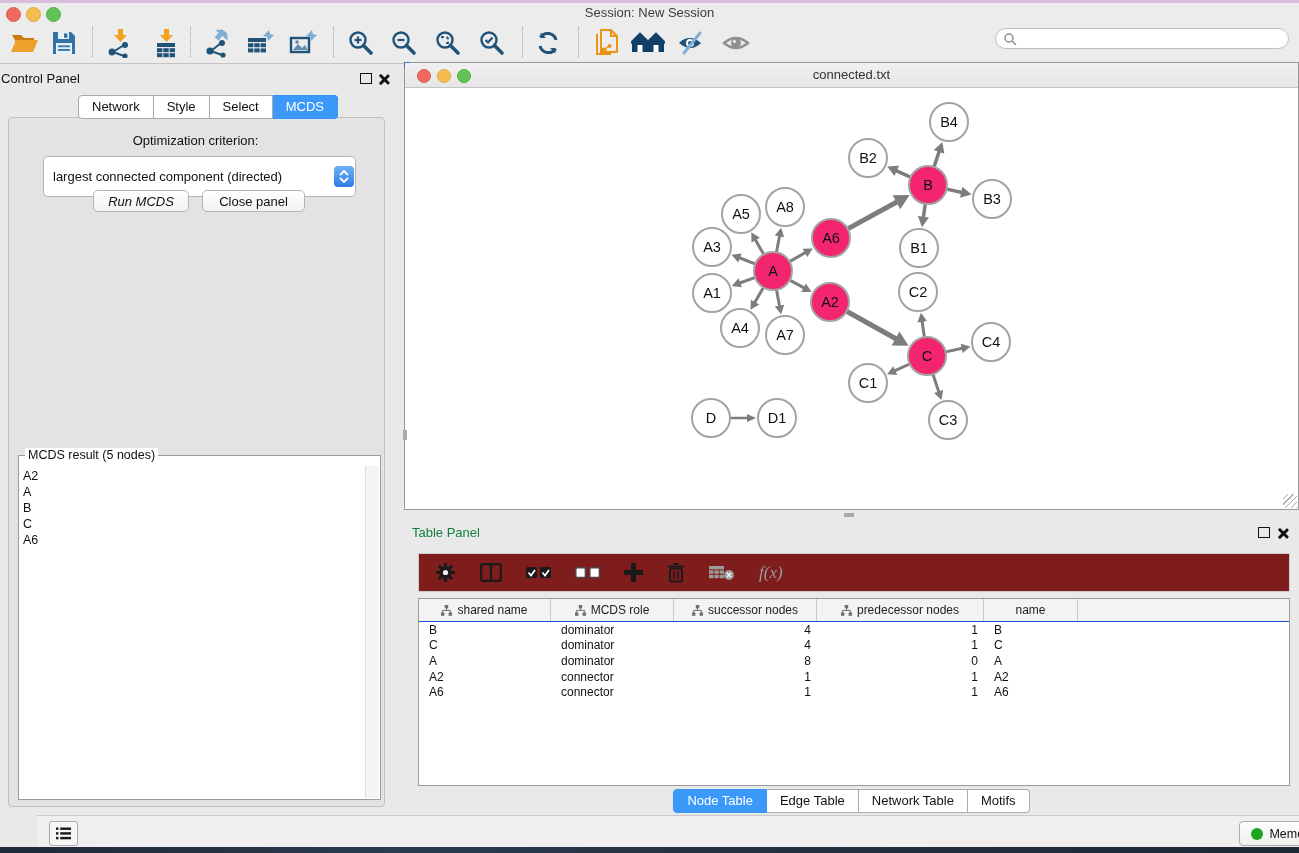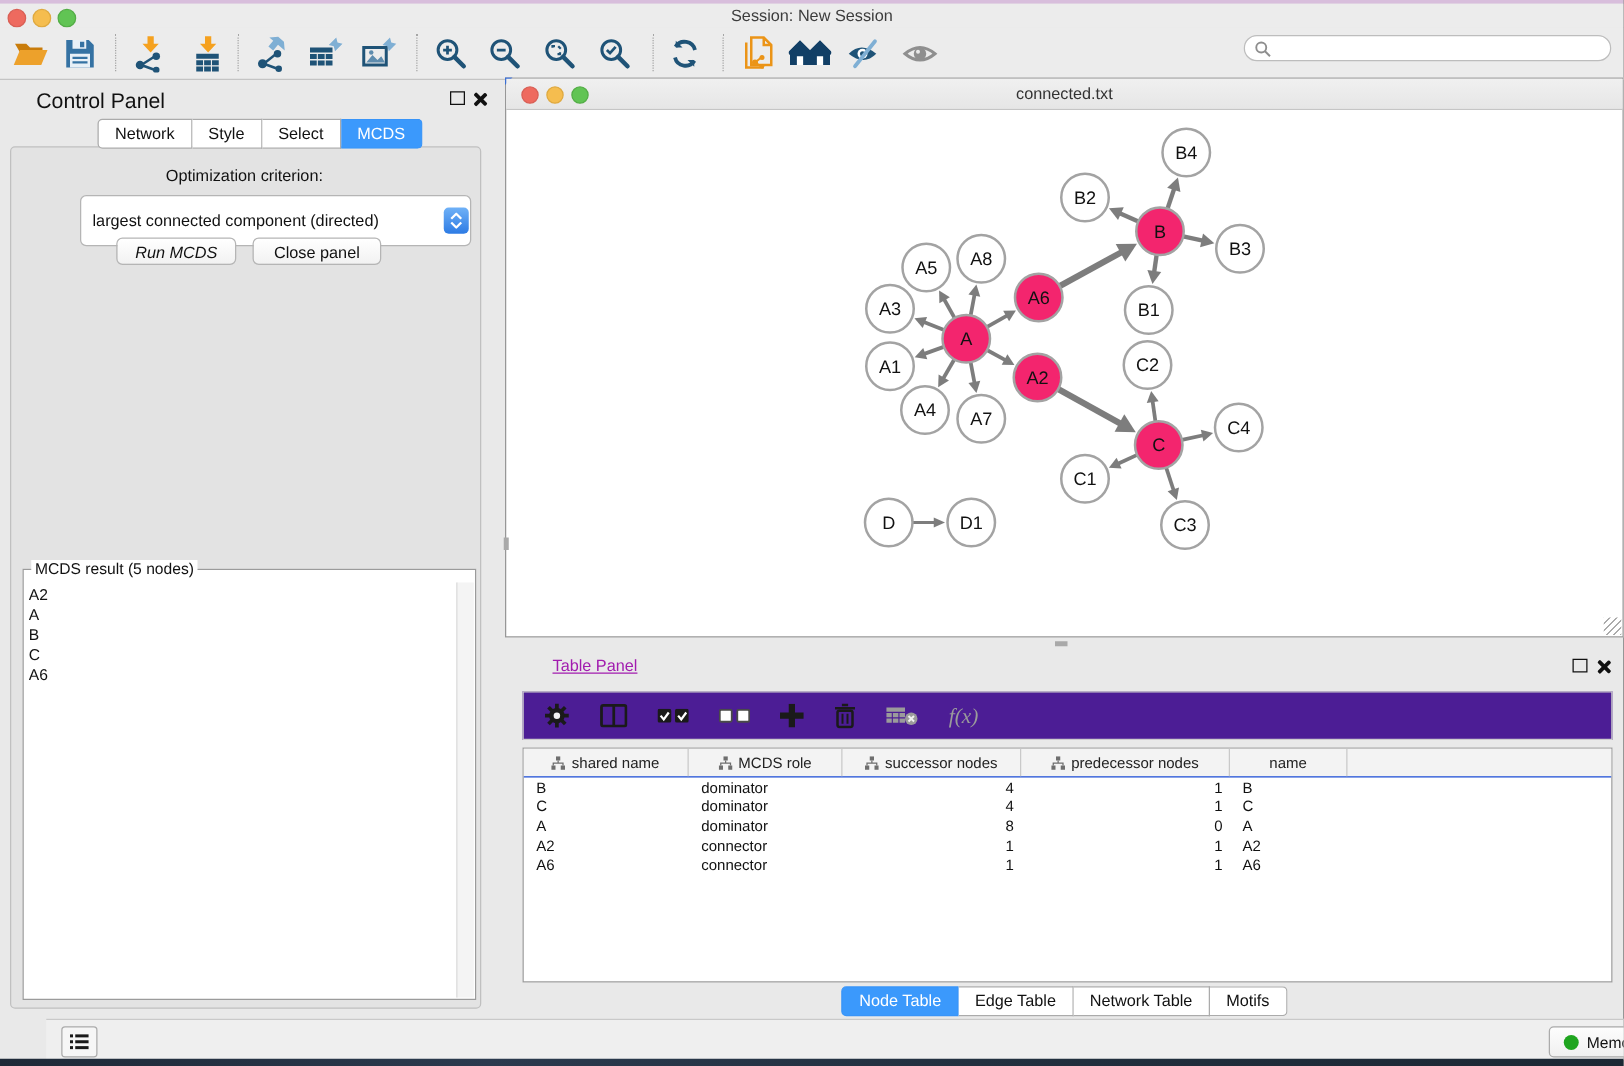"Control Panel" .cp-header-title { font-size: 17px -> 13px; left: 29px -> 1px }
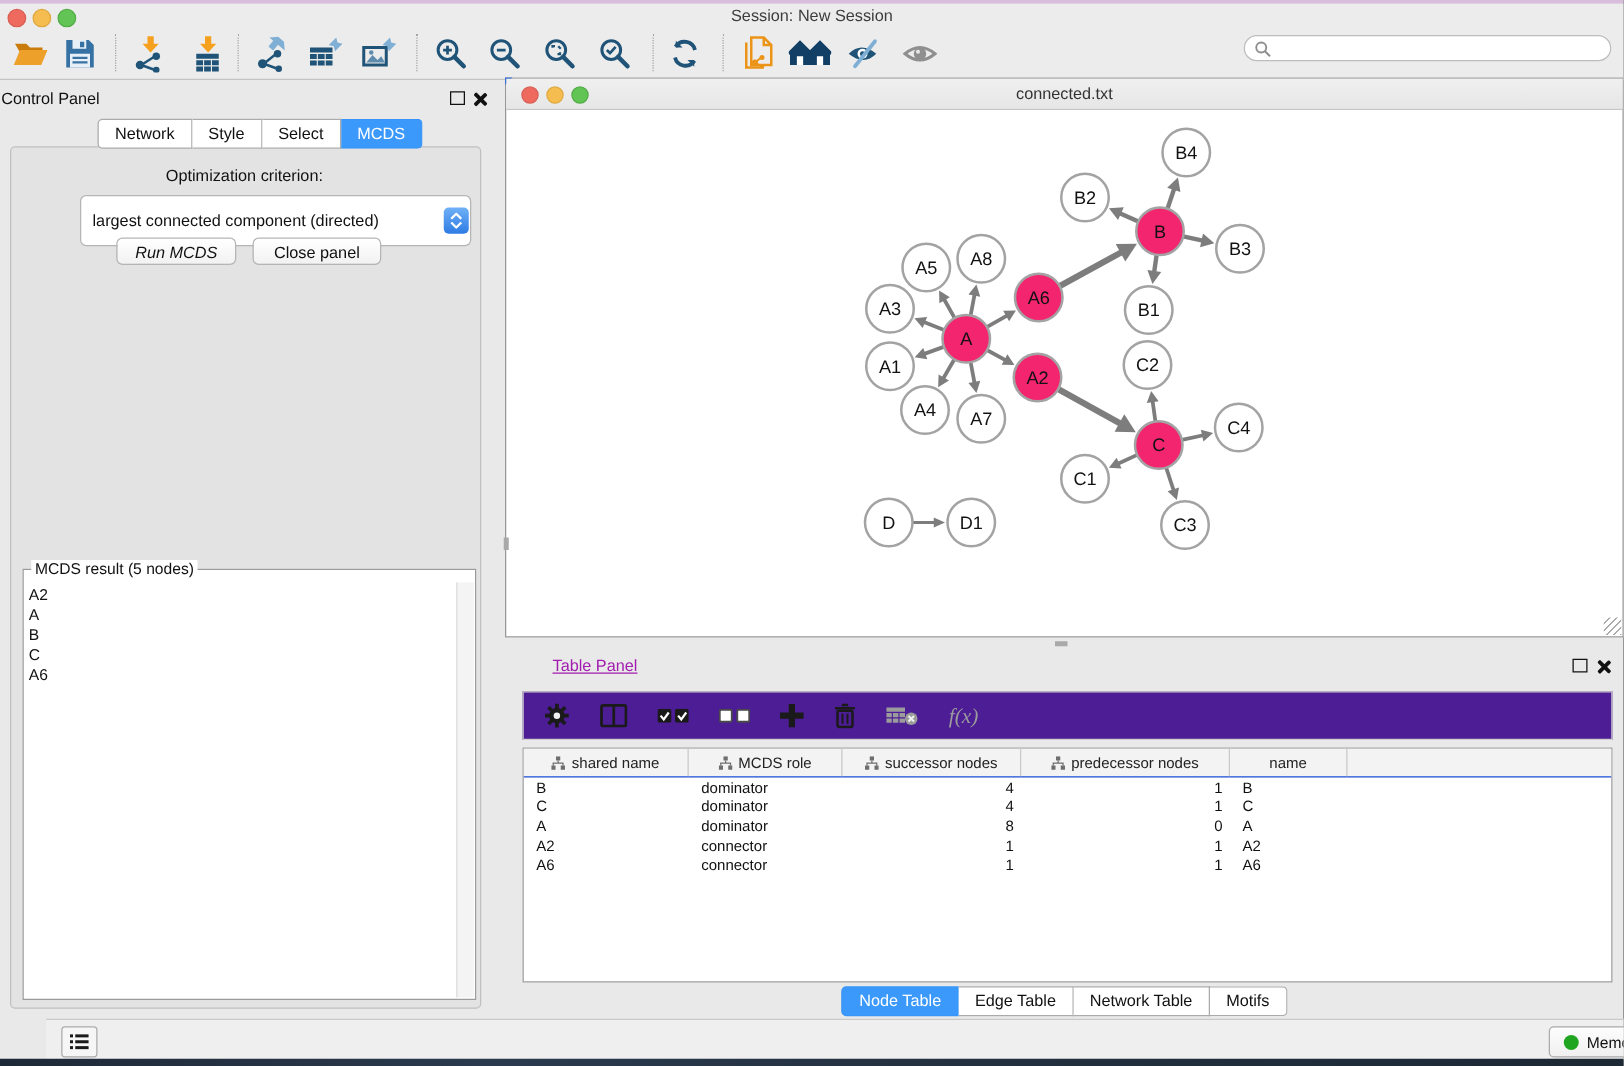"largest connected component (directed)" .combo { margin-left: 21px -> none }
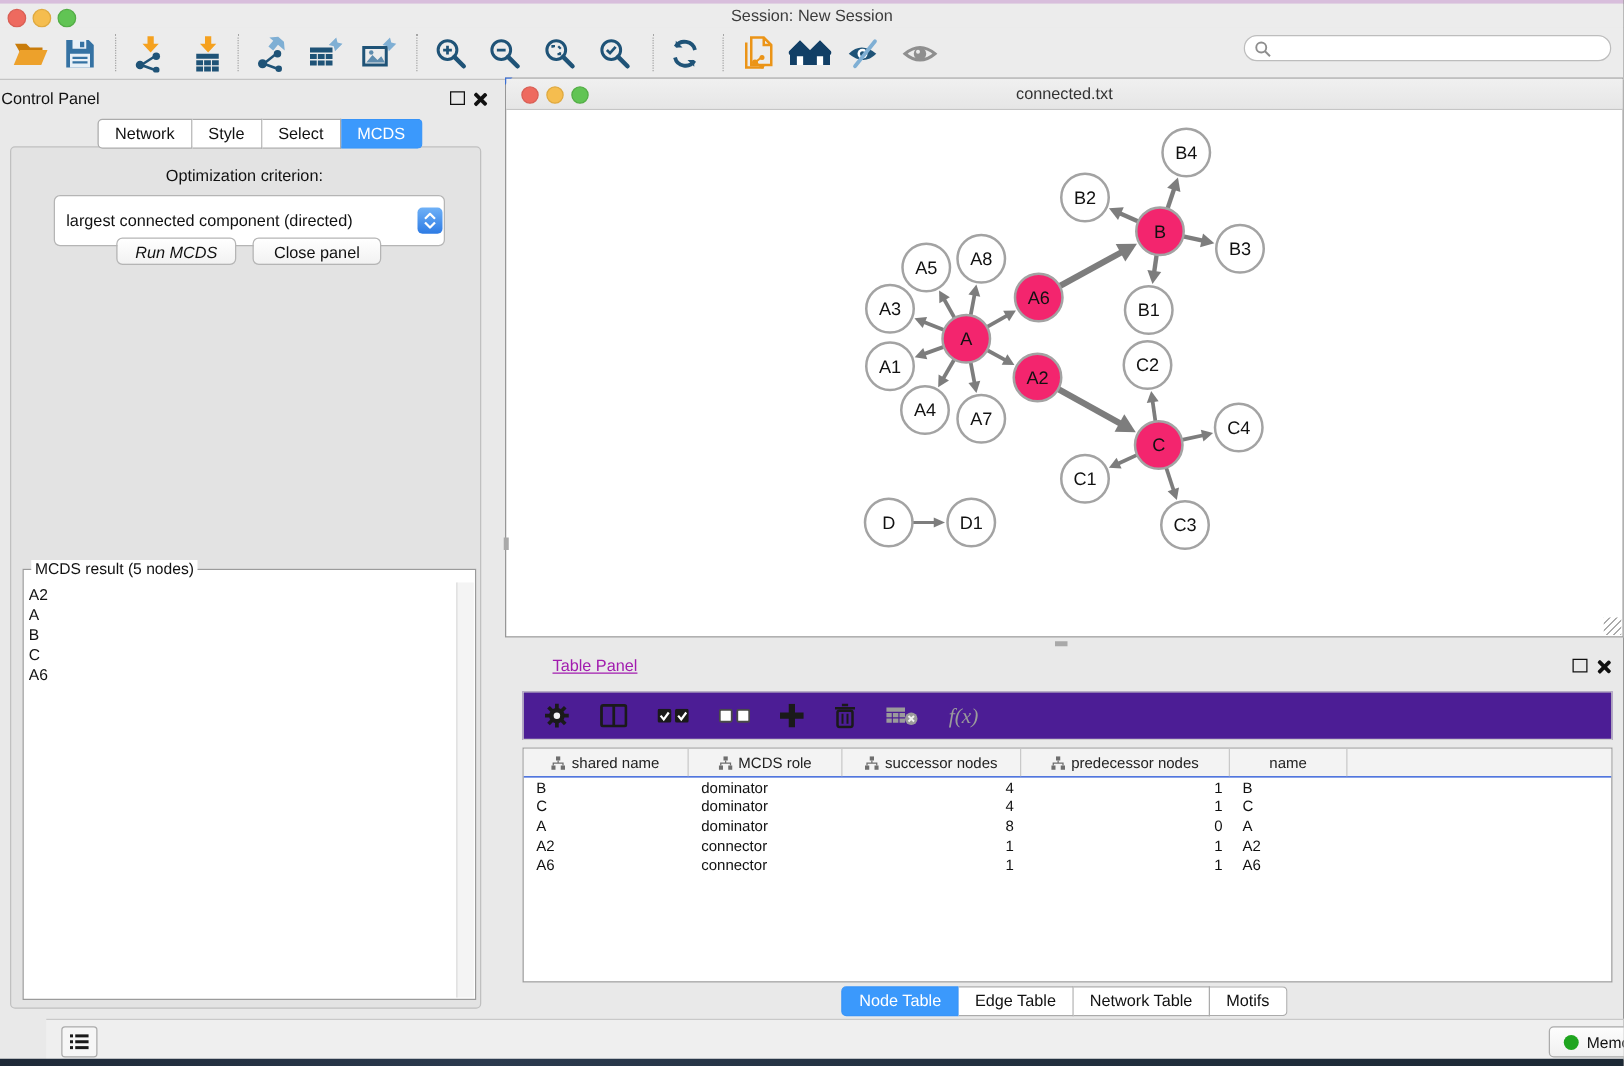"Table Panel" .tp-header-title { color: #a21caf -> #15803d; left: 442px -> 412px; text-decoration: underline -> none }
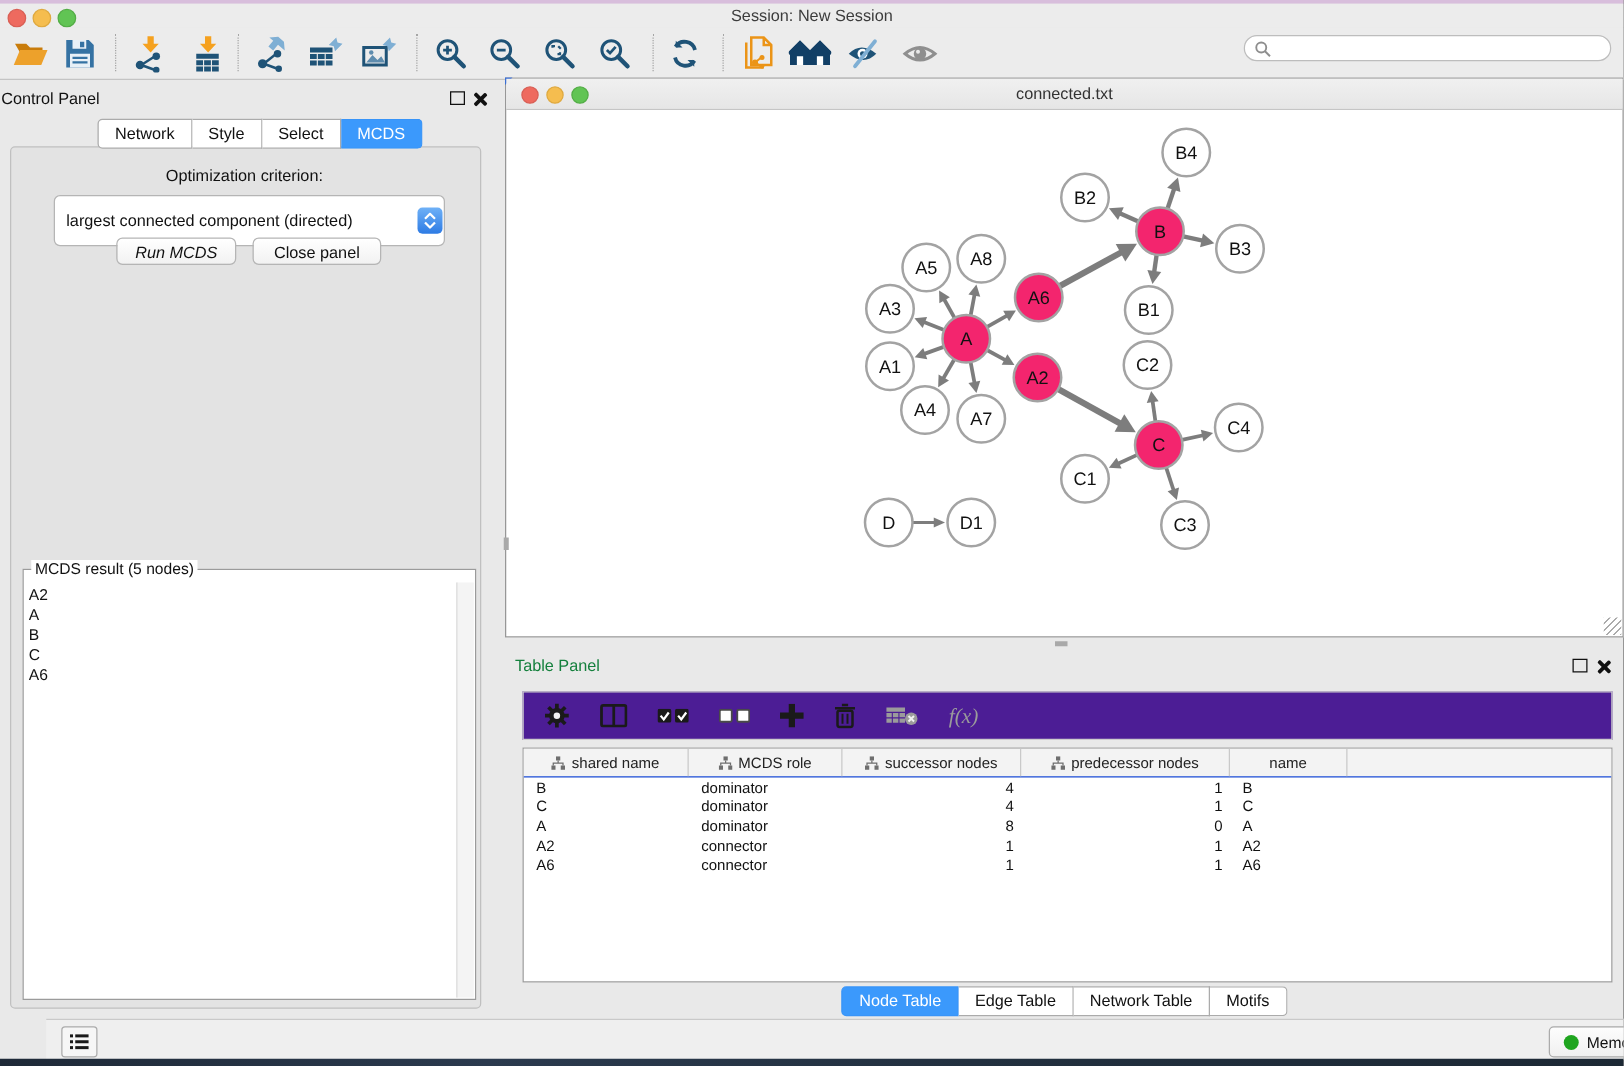"f(x)" .tp-toolbar { background: #4c1d95 -> #7f1d1d }
